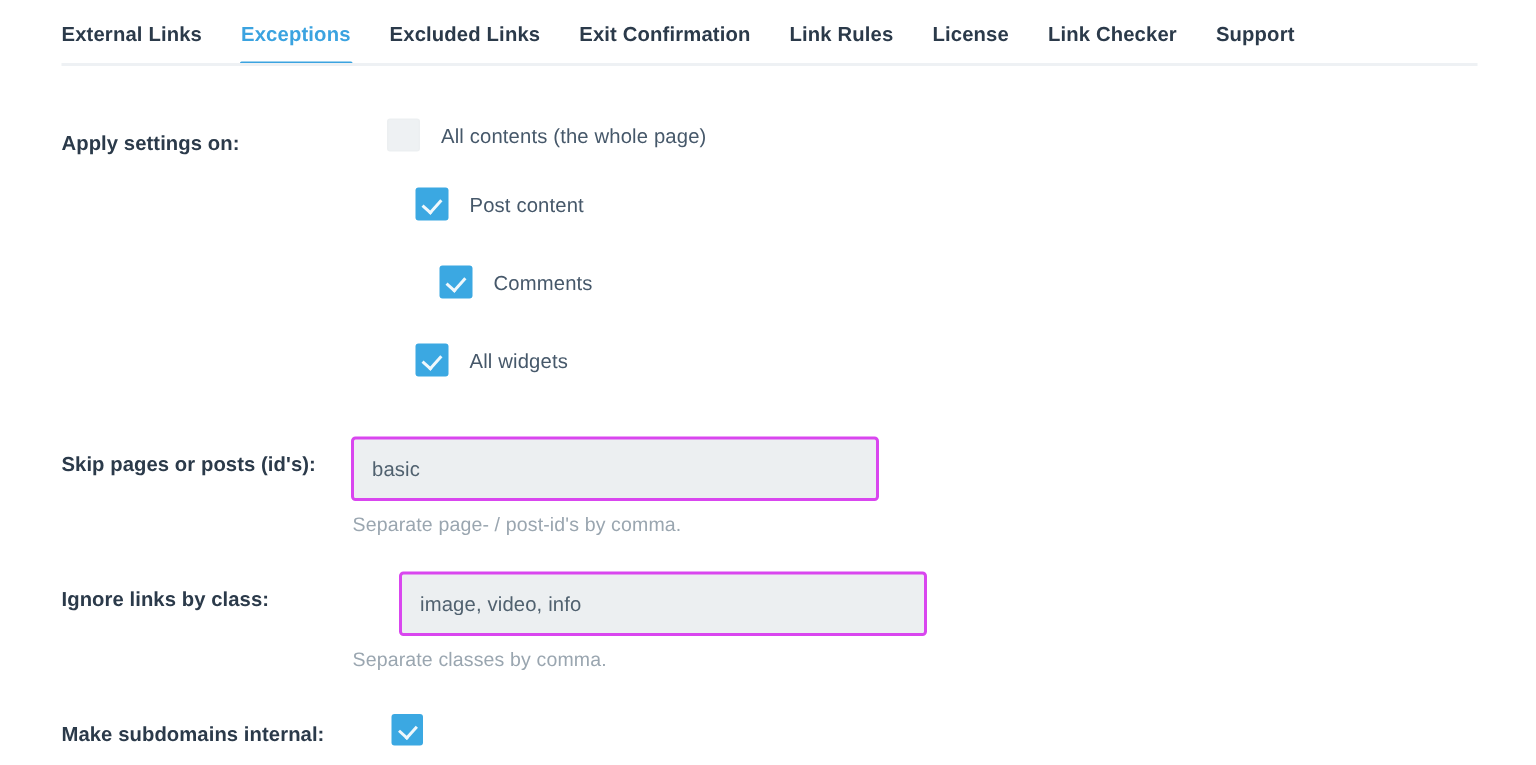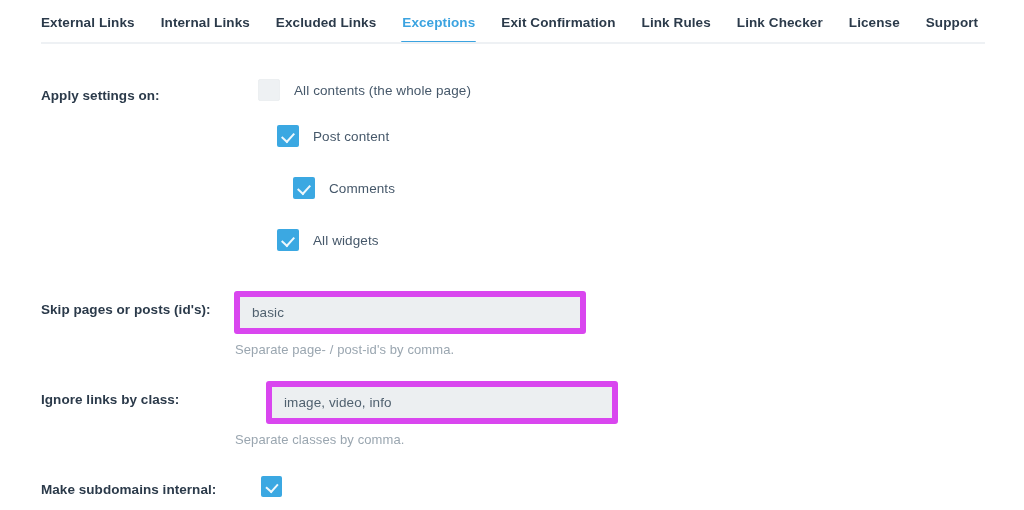"Internal Links" button.tab { html: <button>Internal Links</button> -> none }
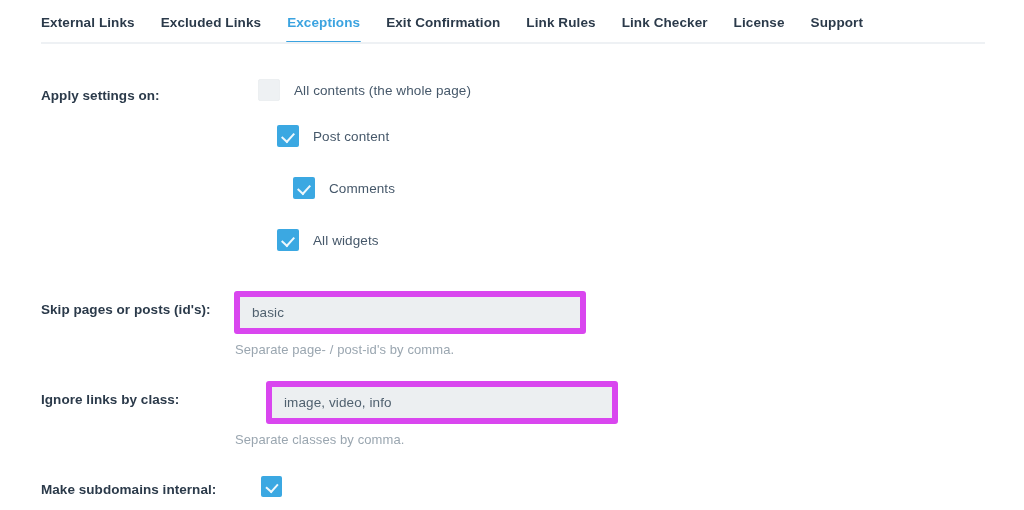"Excluded Links" button.tab { order: before "Exceptions" -> after "Exceptions" }
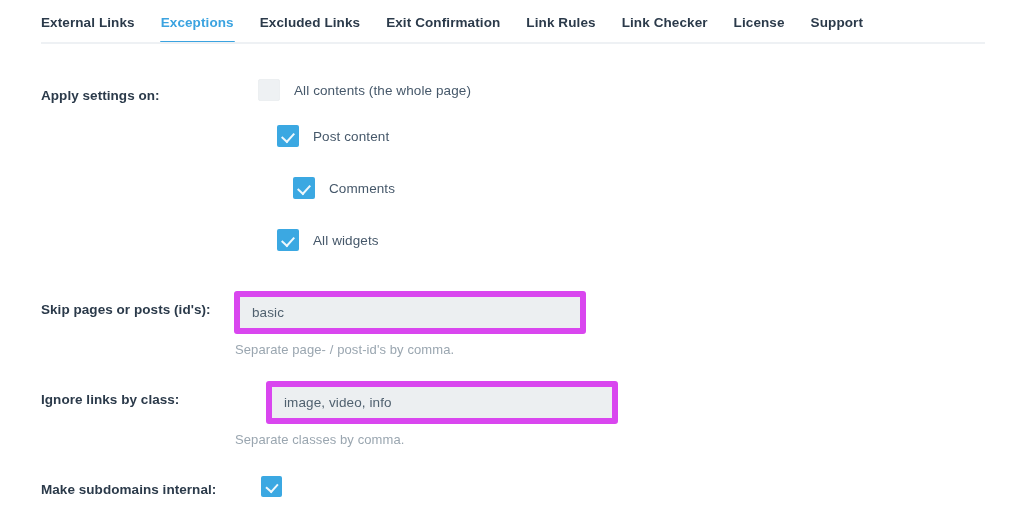"Link Checker" button.tab { order: before "License" -> after "License" }
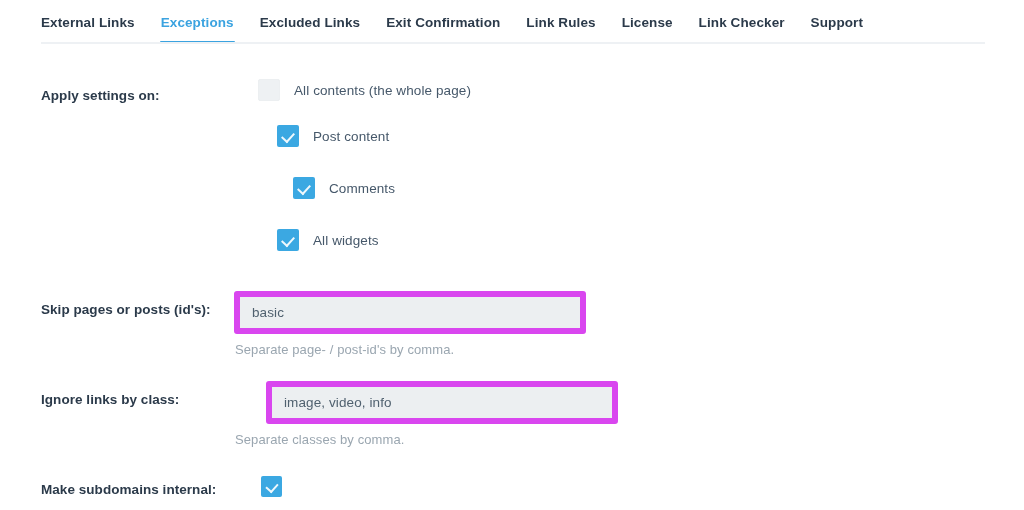"basic" .field { border: 6px solid #d946ef -> 2px solid #d946ef }
